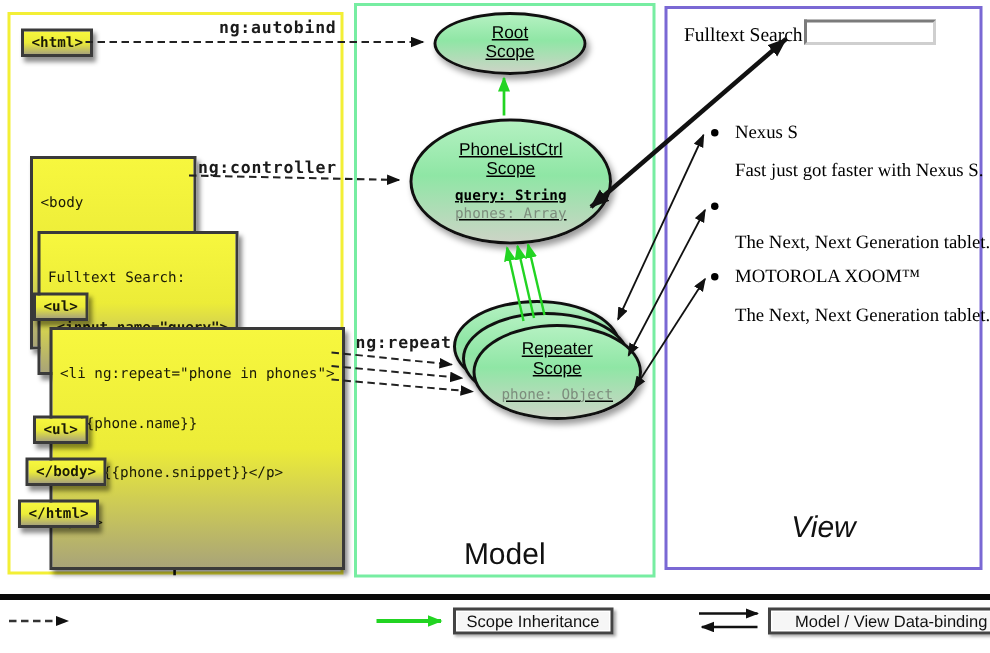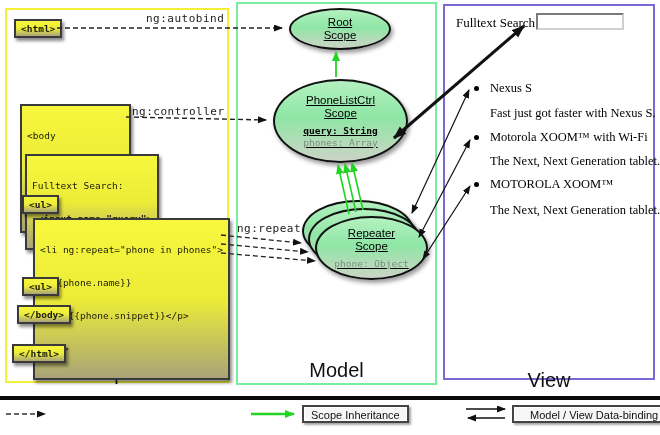"ng:autobind" .anno { font-weight: normal -> bold }
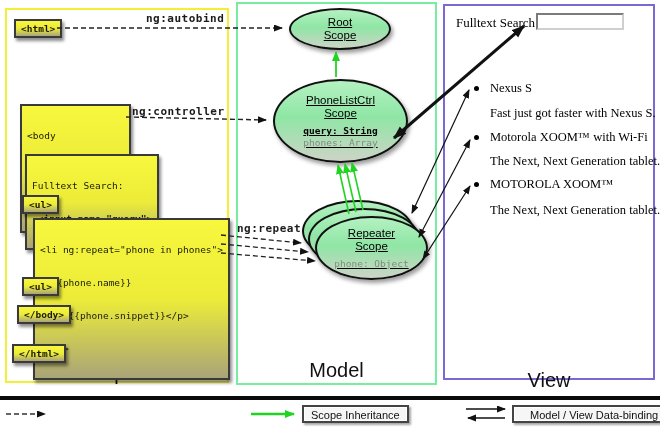"Motorola XOOM™ with Wi-Fi" div.v-title { html: <div>Motorola XOOM™ with Wi-Fi</div> -> none }
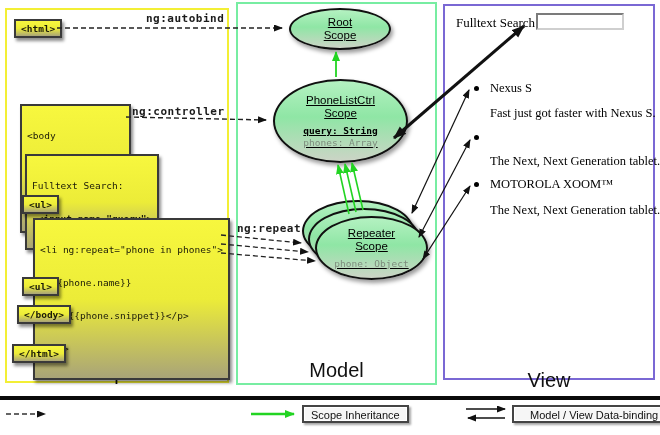"</html>" div.code-box { top: 344px -> 333px }
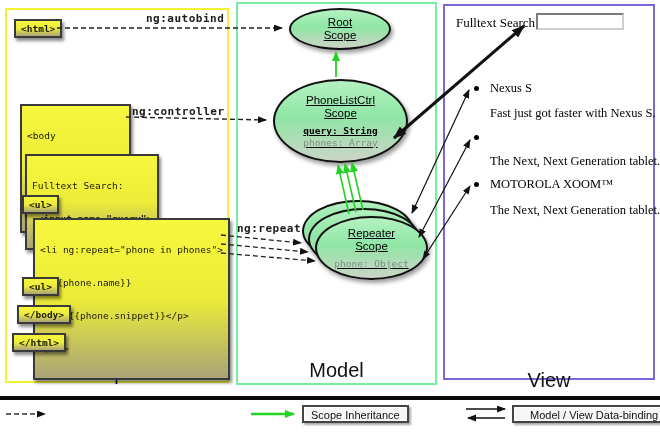"View" #col-view .col-label { font-style: none -> italic; top: 363px -> 335px }
